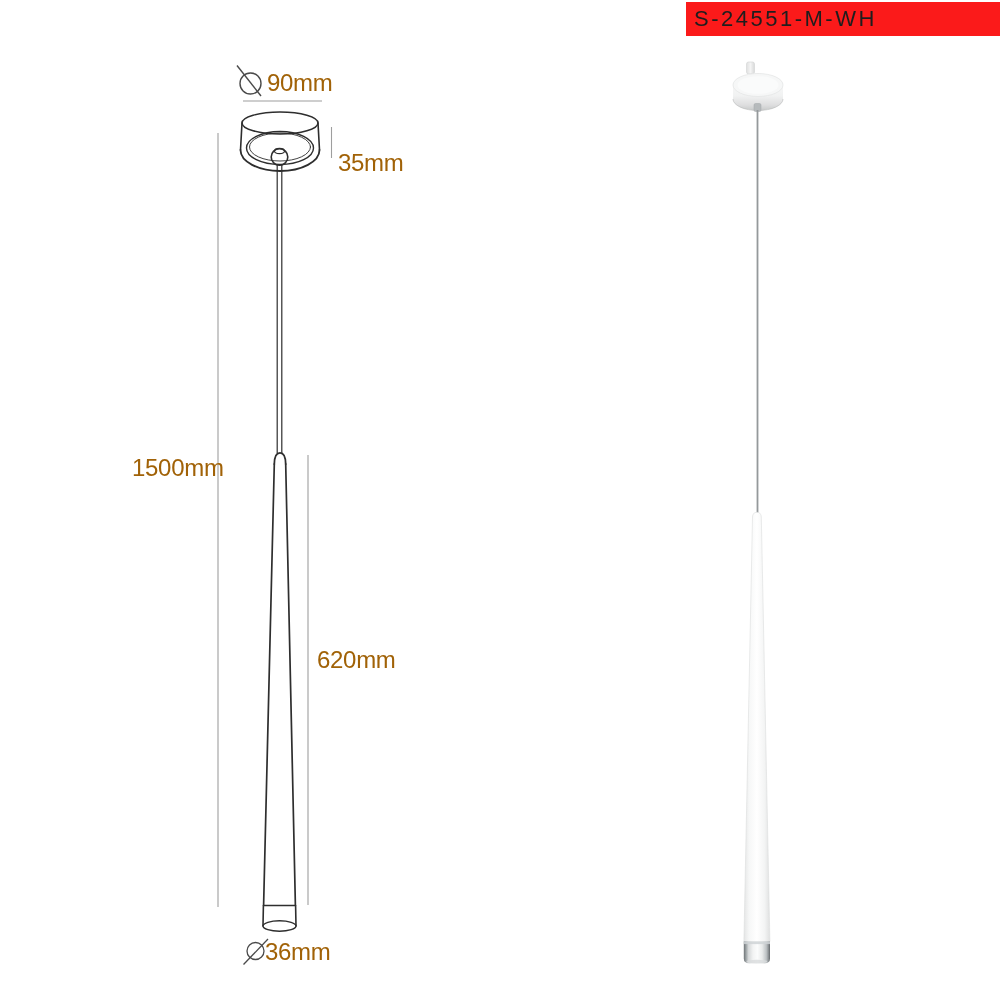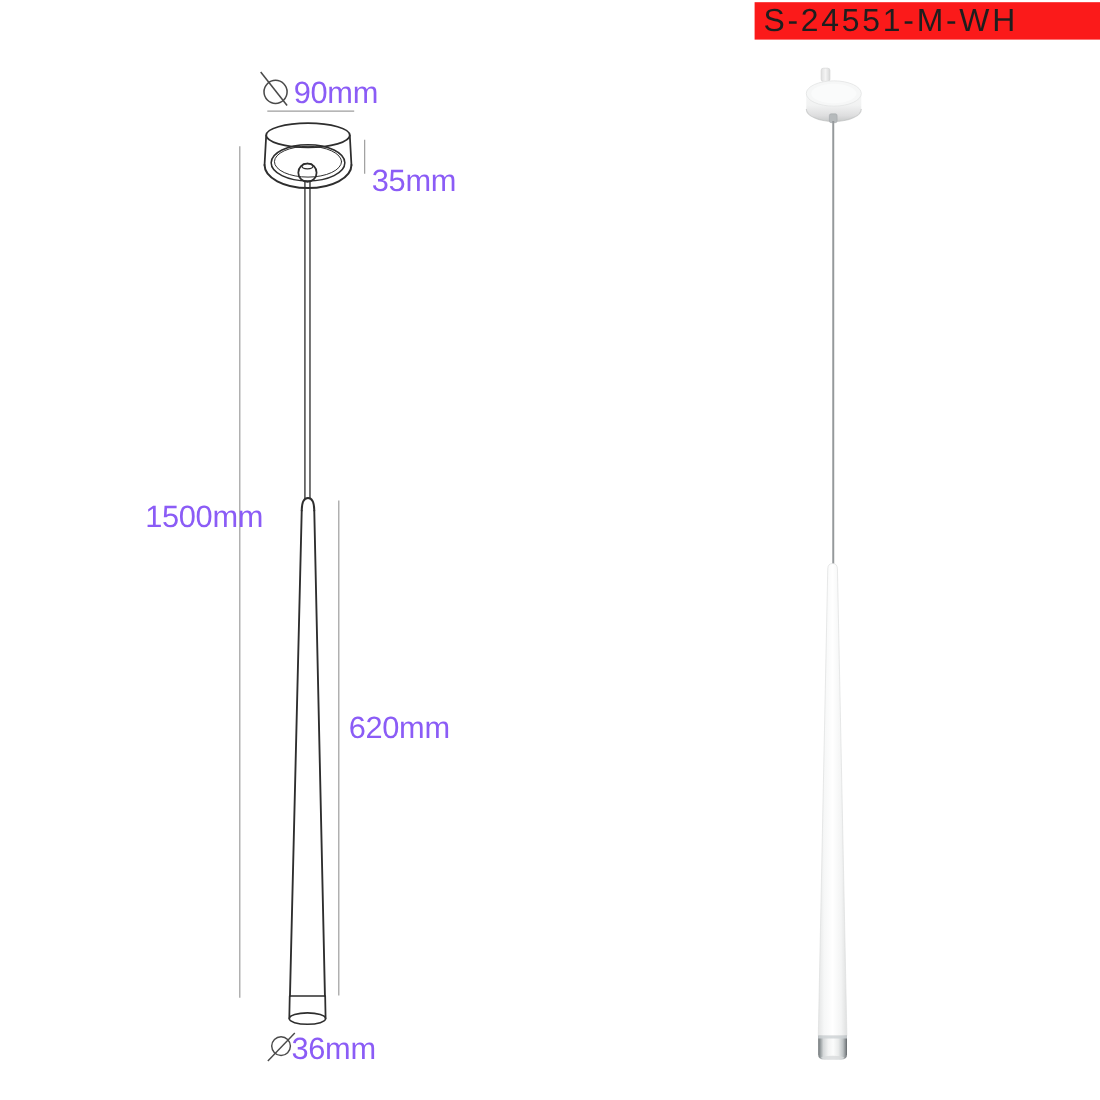"S-24551-M-WH" .banner-text { font-size: 29px -> 22px }
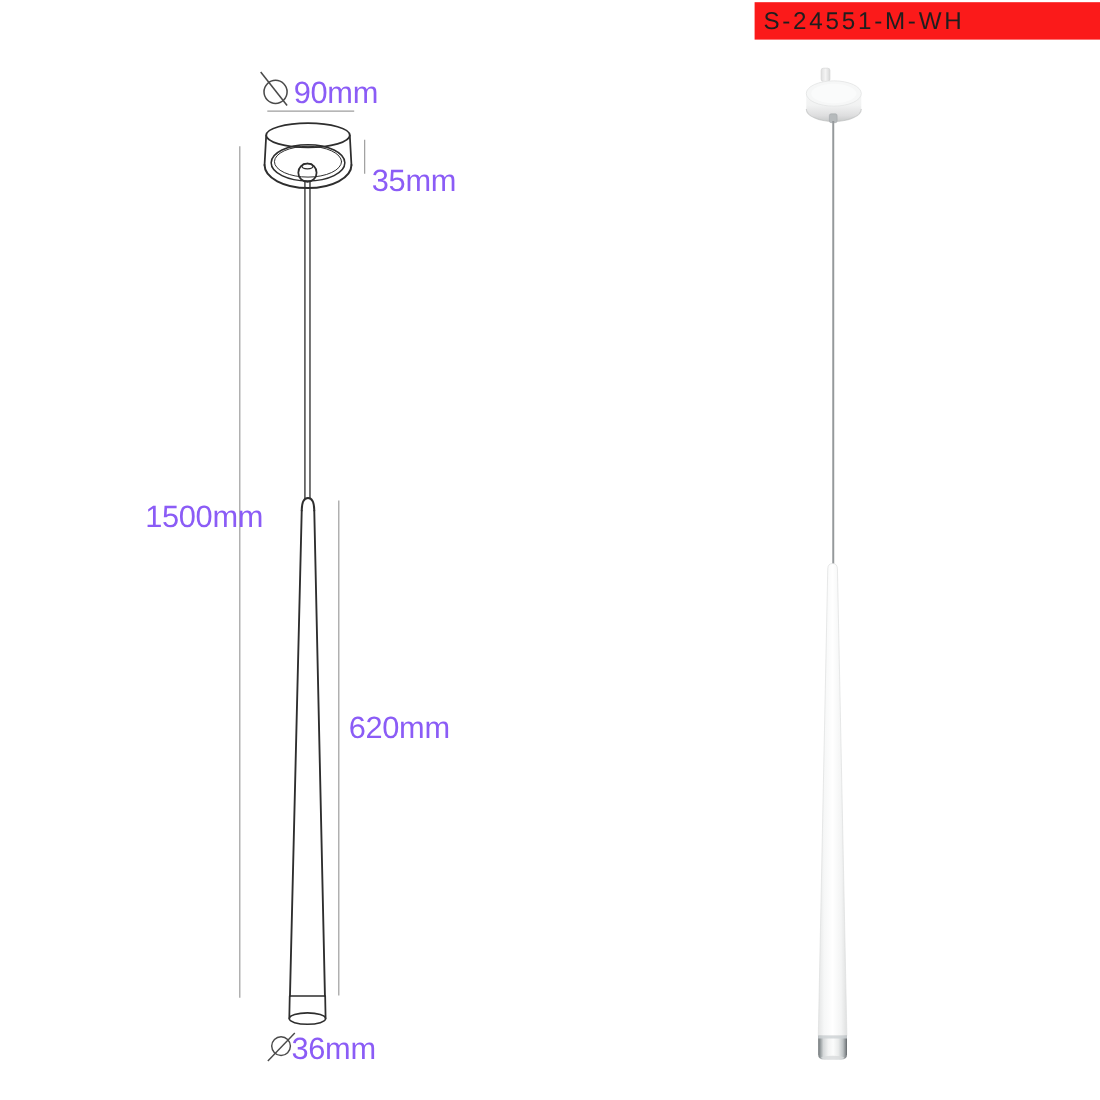"90mm" .lbl { color: #8b5cf6 -> #a16207; font-size: 28px -> 24px }
